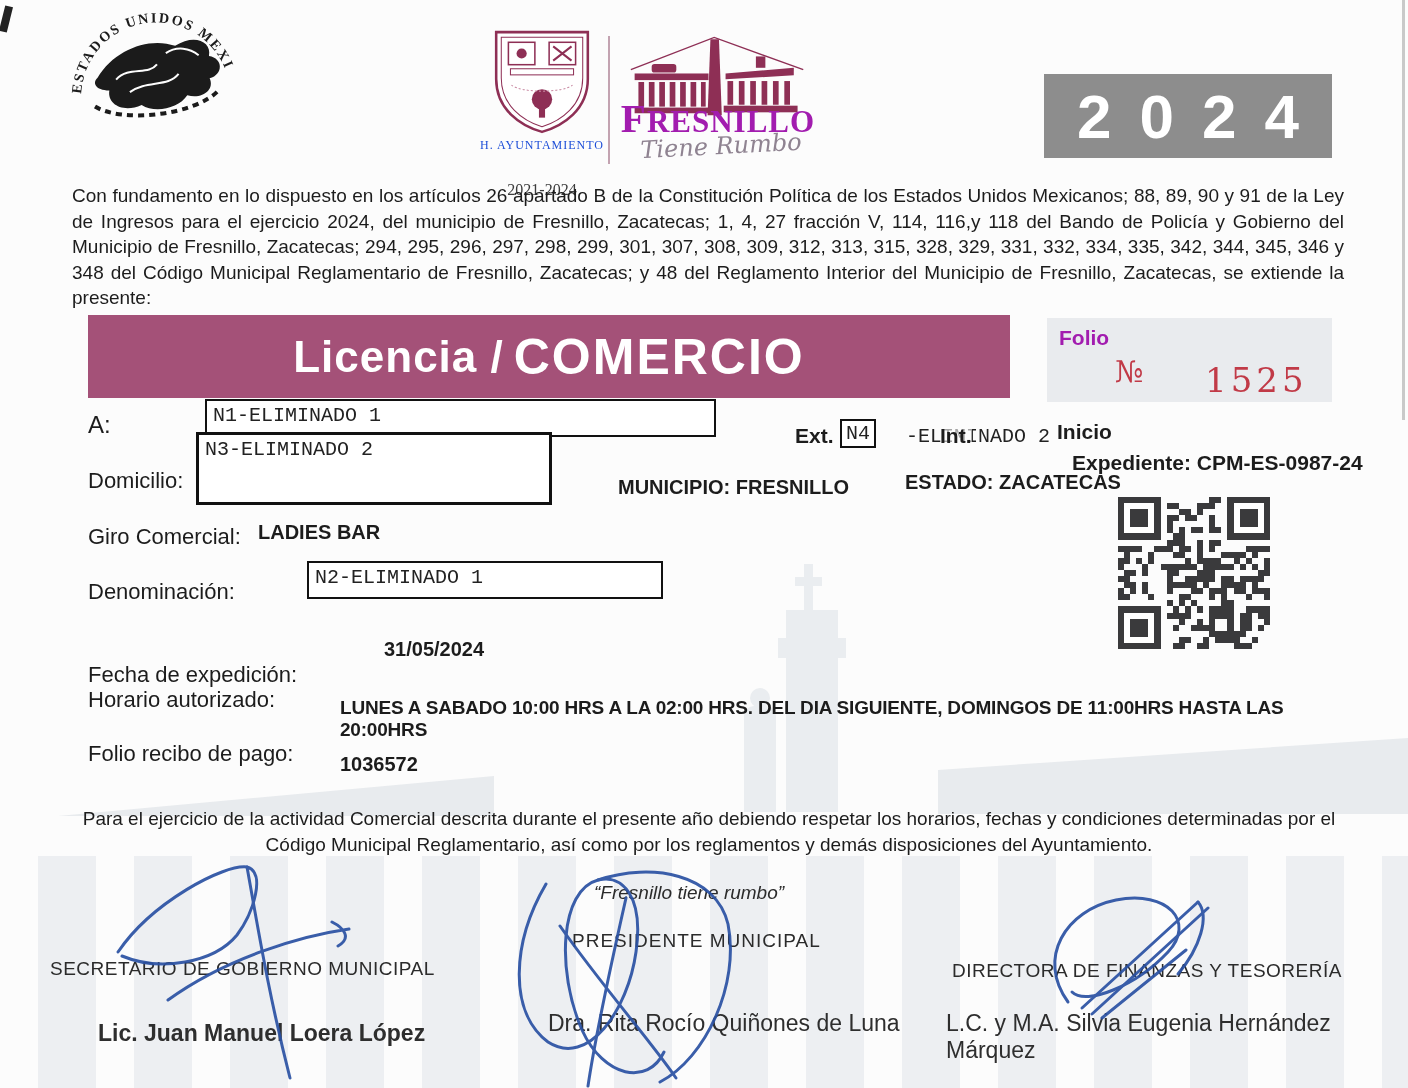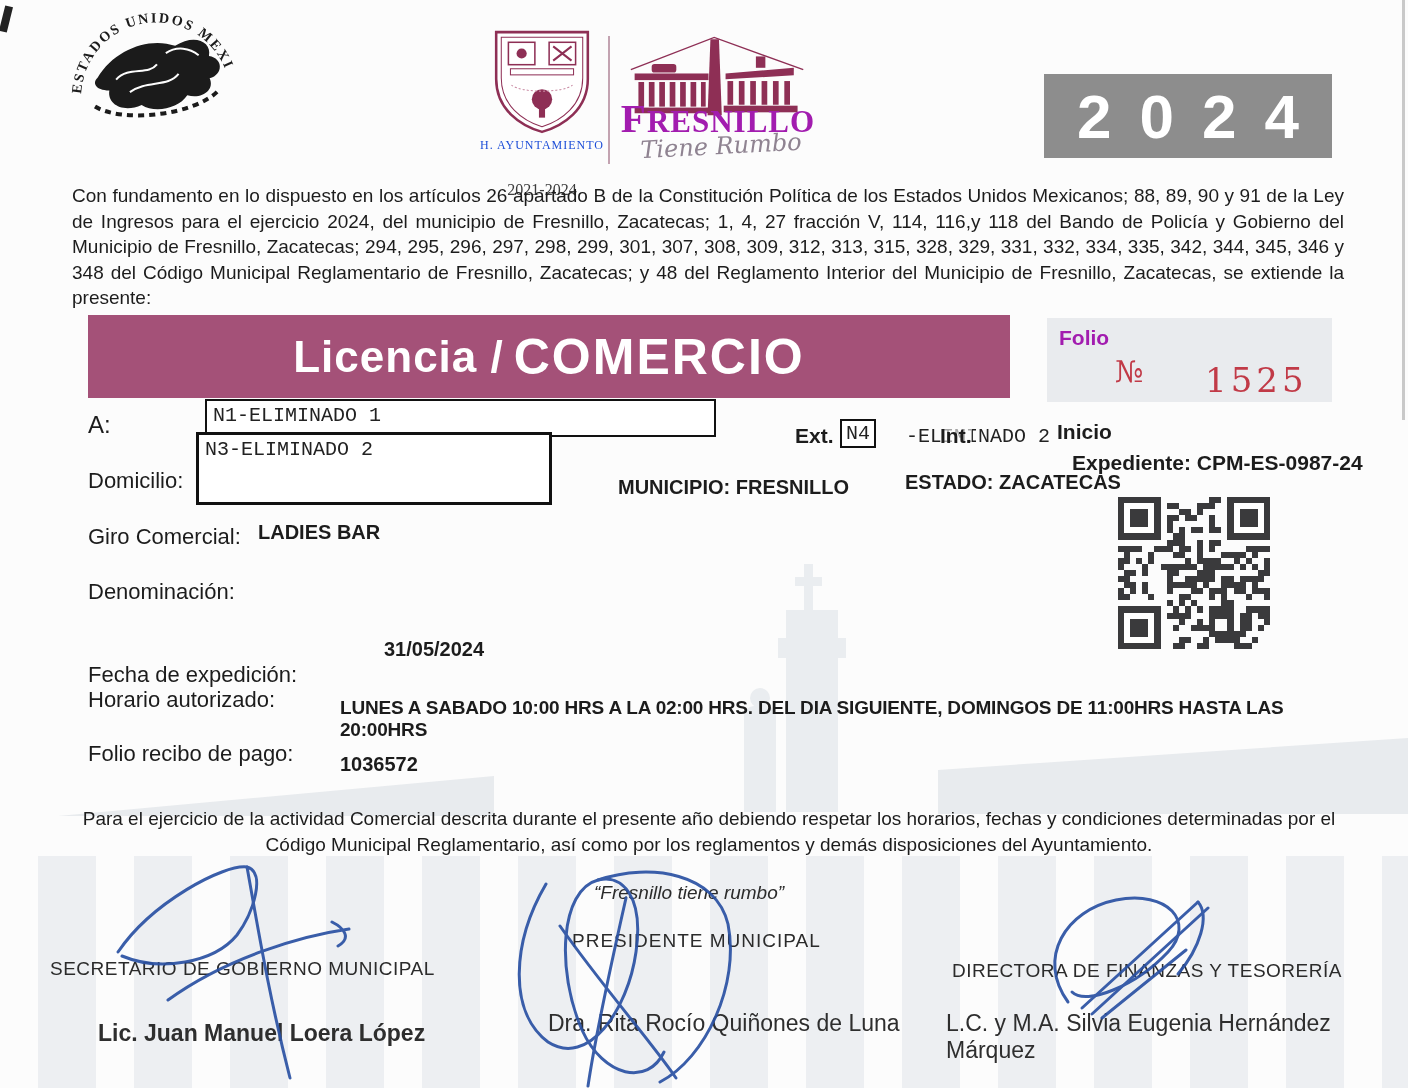"N2-ELIMINADO 1" div.redact { html: none -> <div> <span>N2-ELIMINADO 1</span> </div> }
